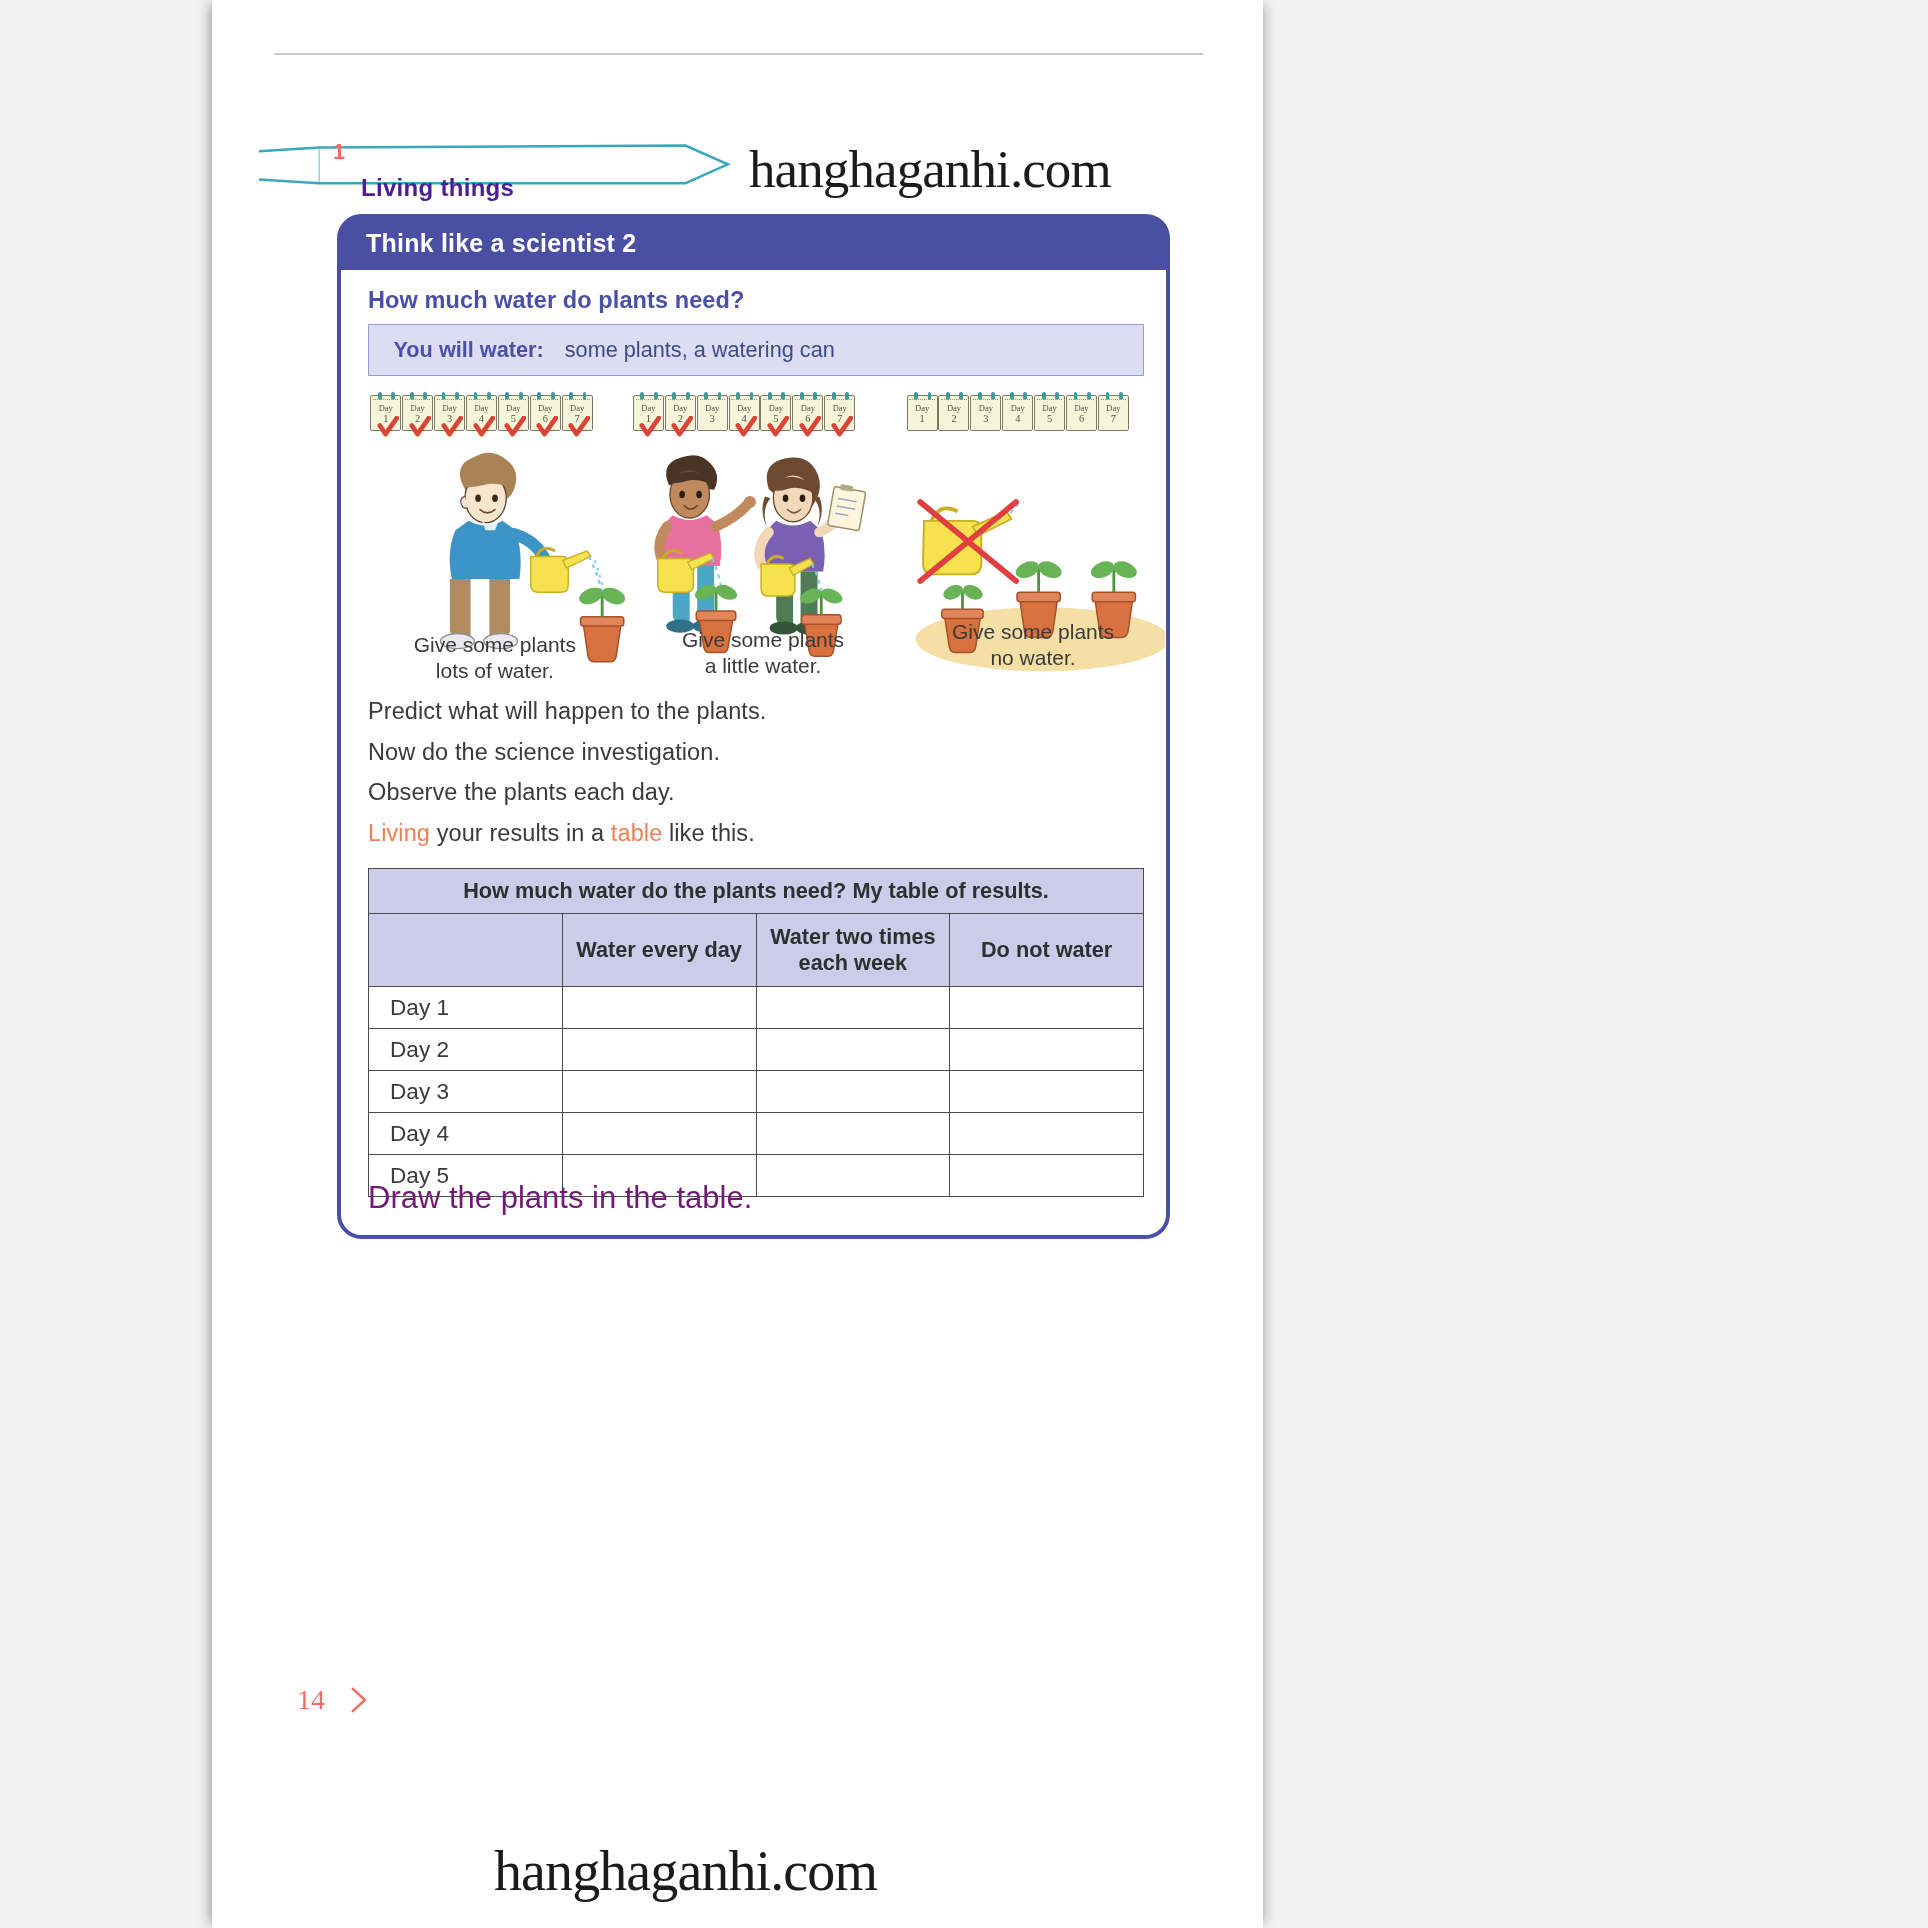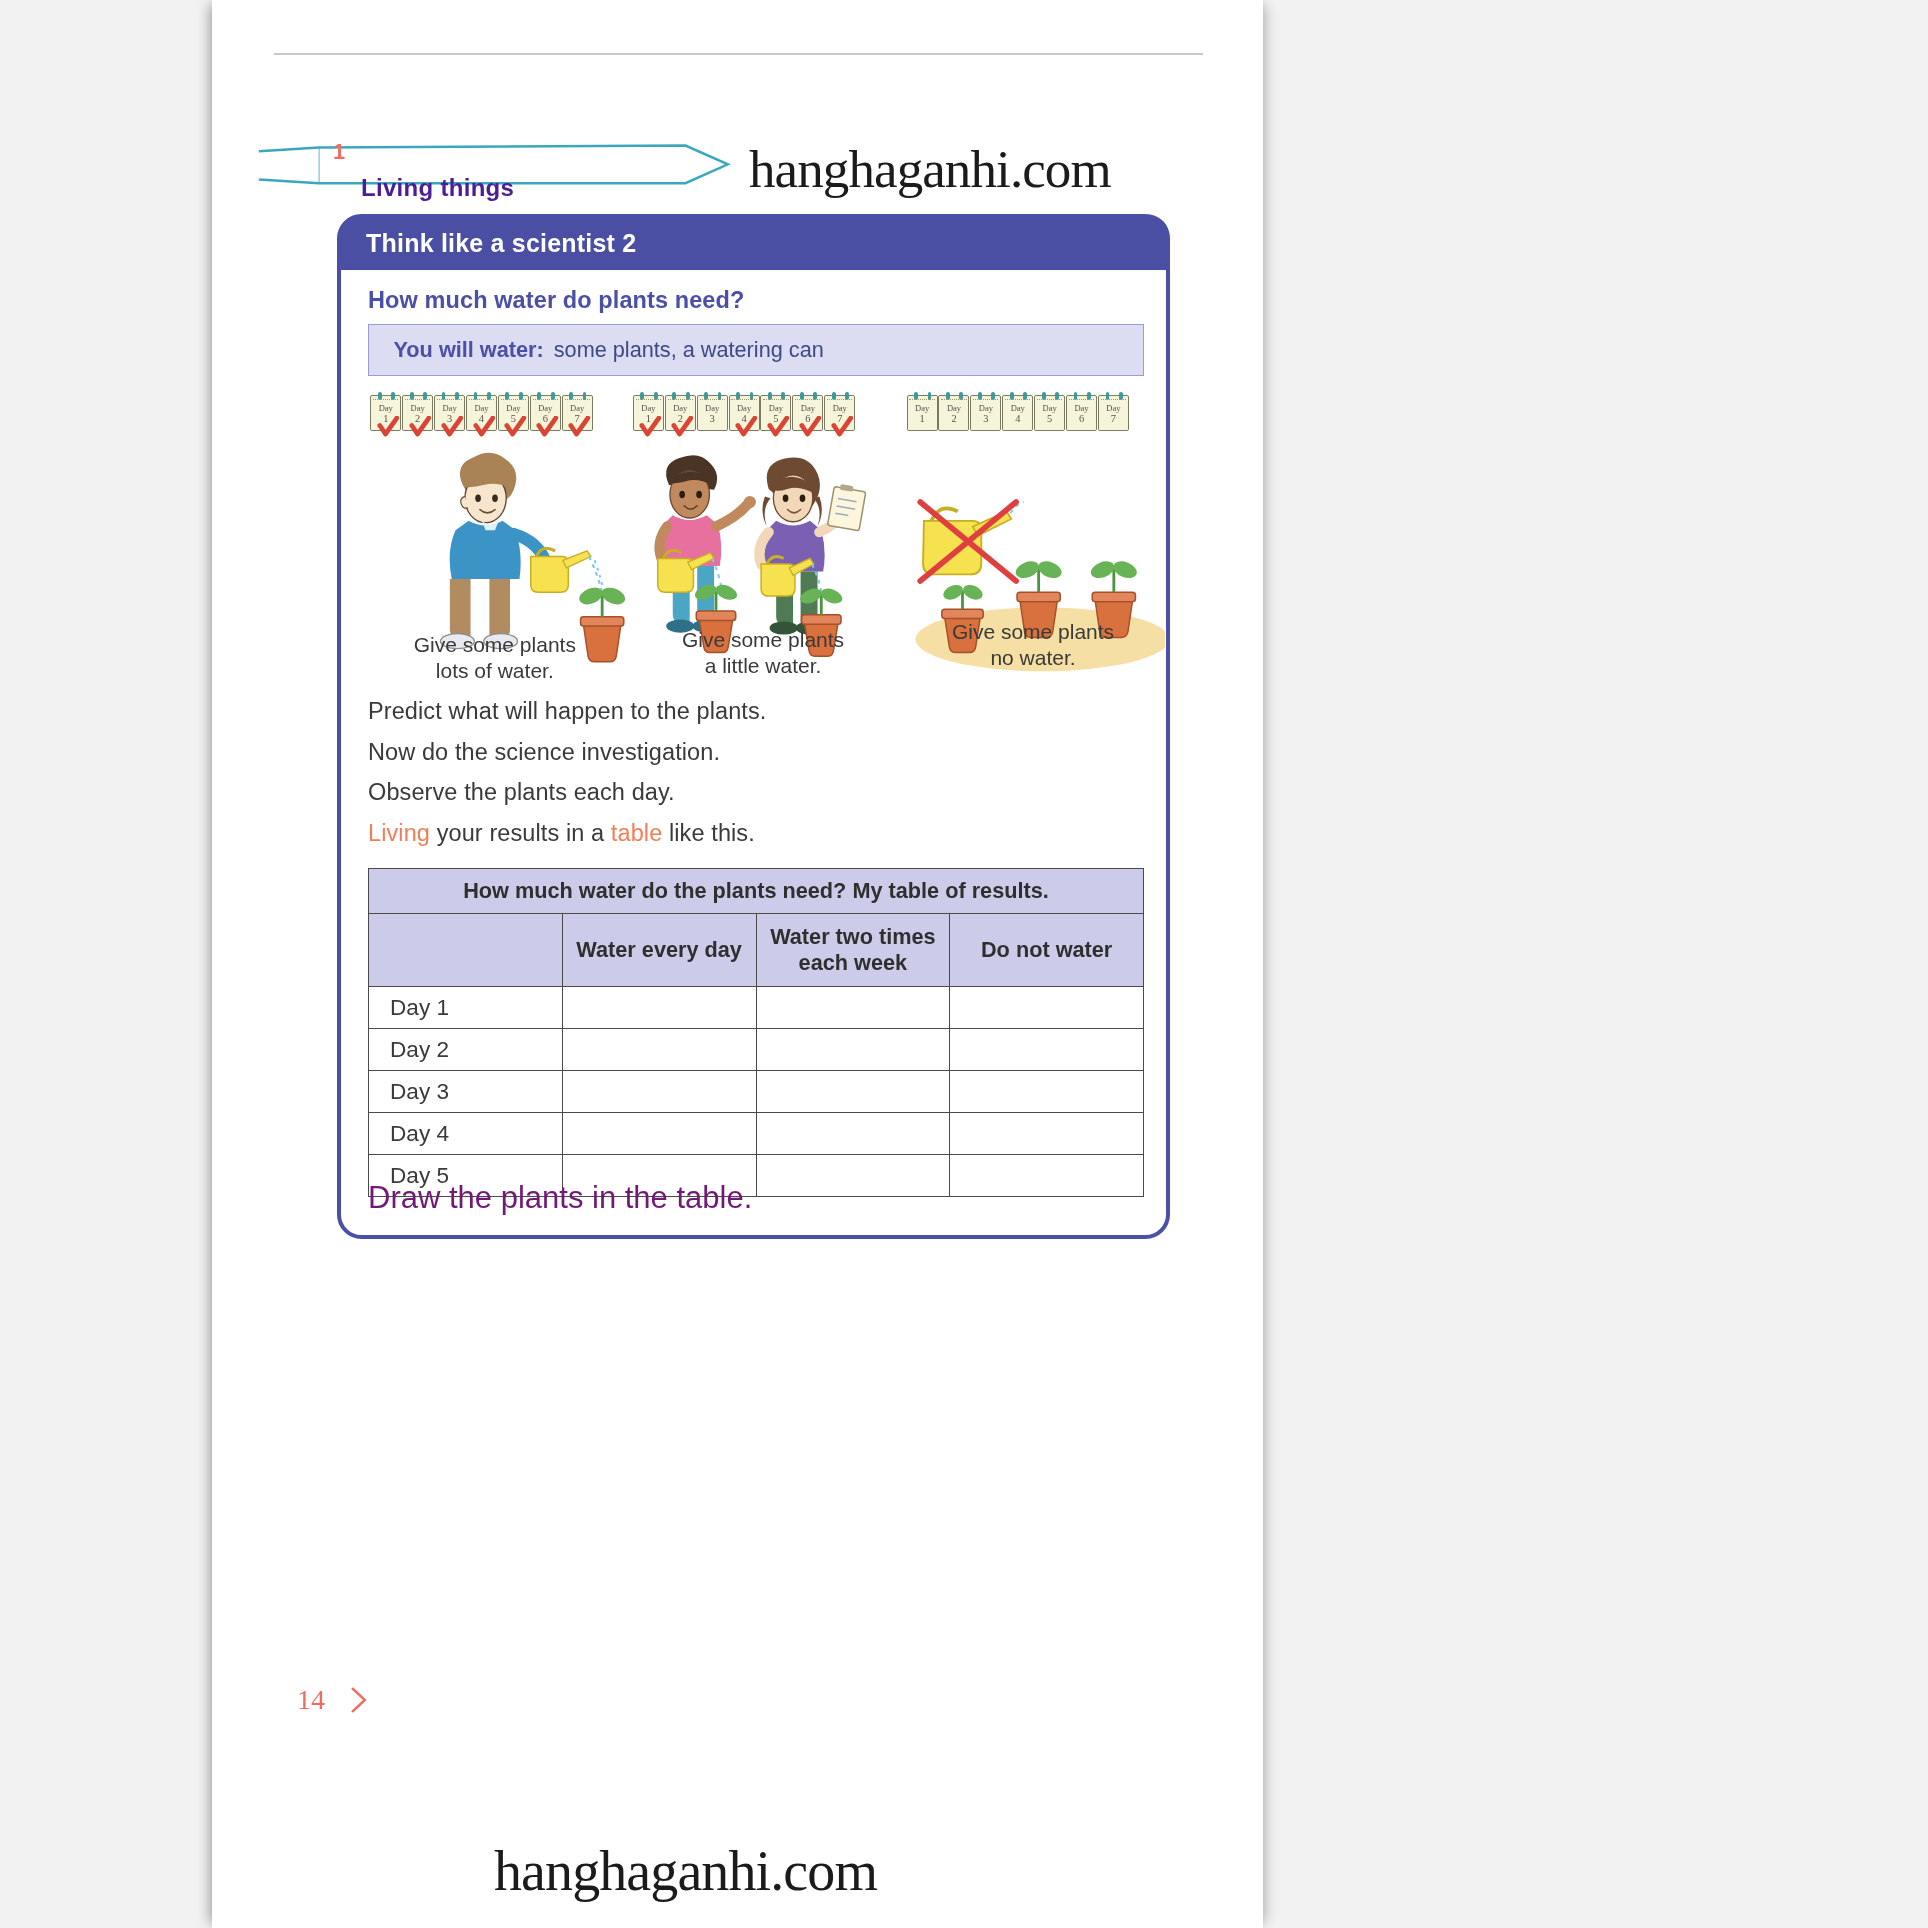"some plants, a watering can" .need-items { margin-left: 10px -> 21px }
